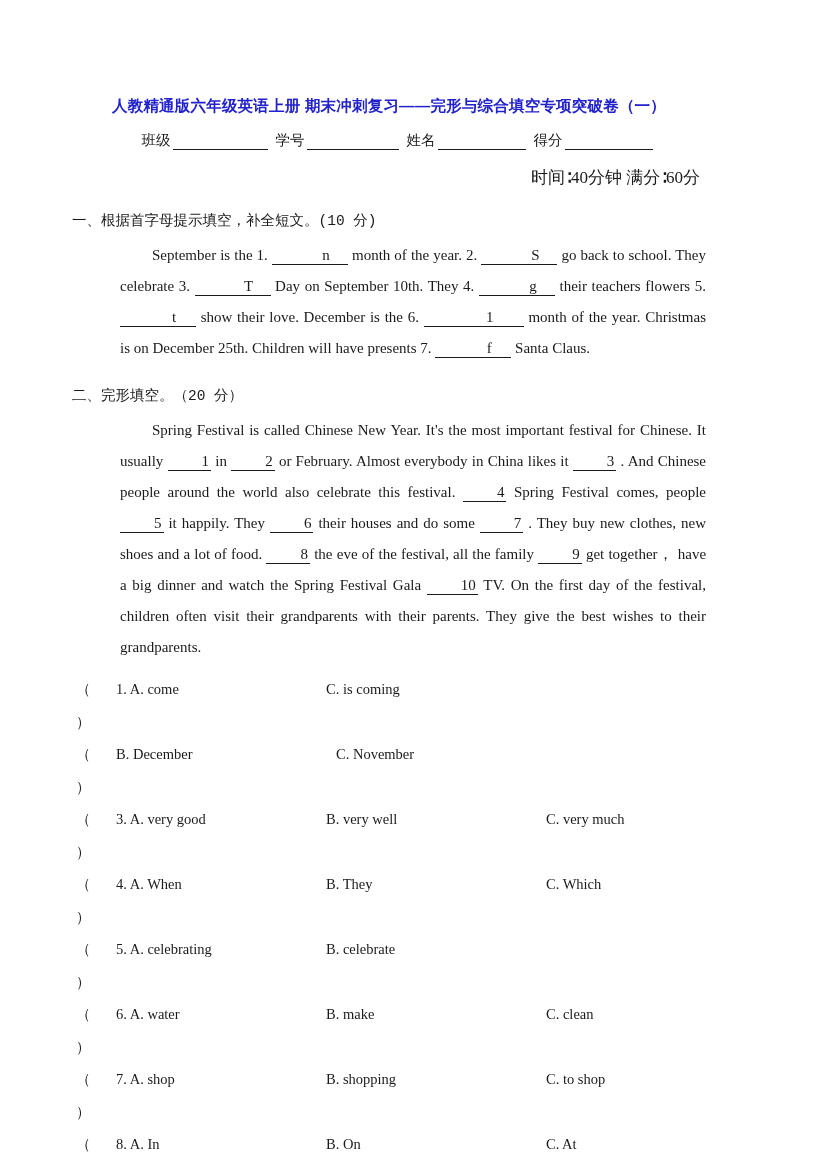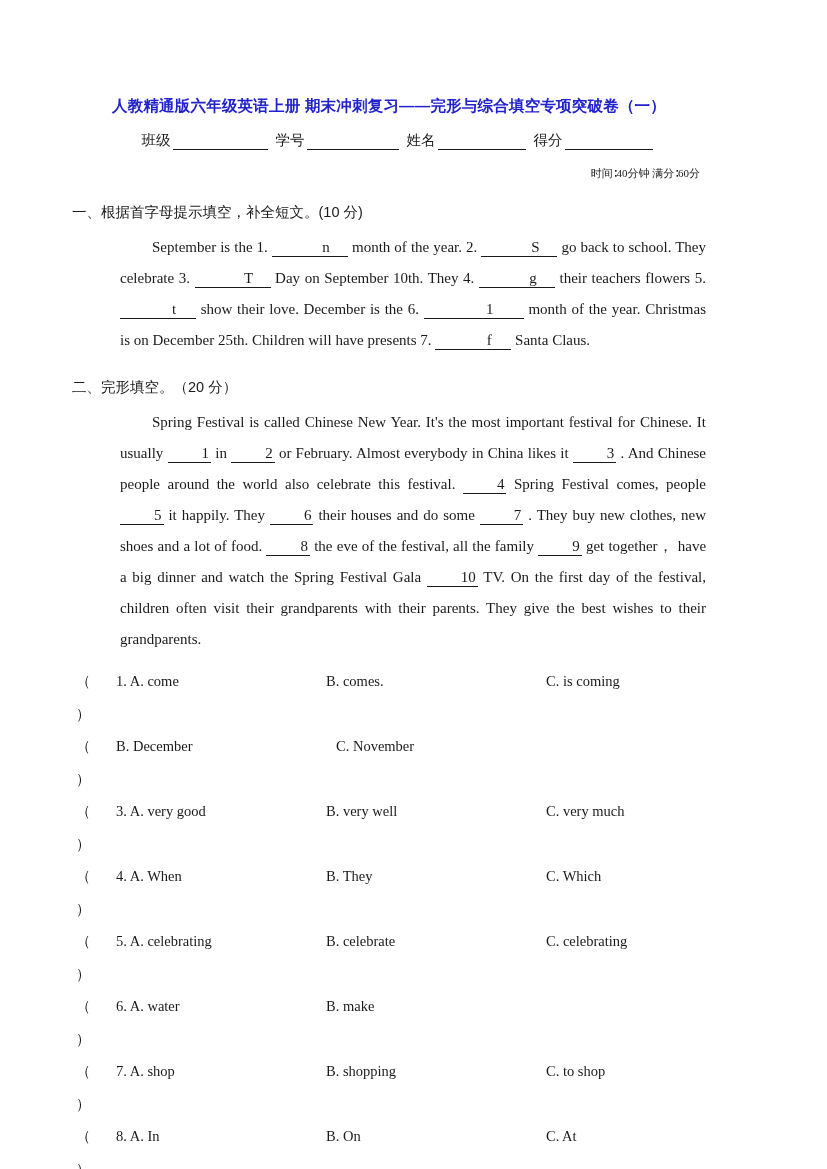"时间∶40分钟 满分∶60分" .time-line { font-size: 11px -> 17px }
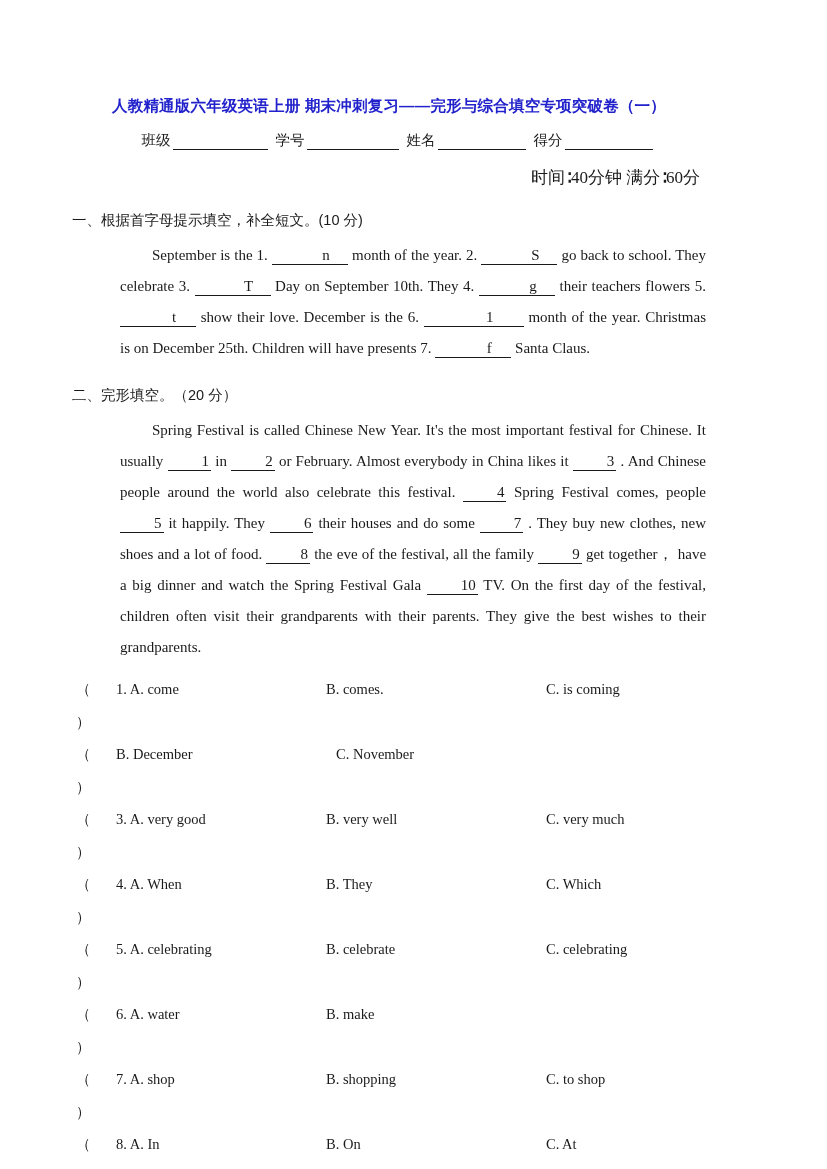"一、根据首字母提示填空，补全短文。(10 分)" .section-head { font-family: Liberation Sans, sans-serif -> Liberation Mono, monospace }
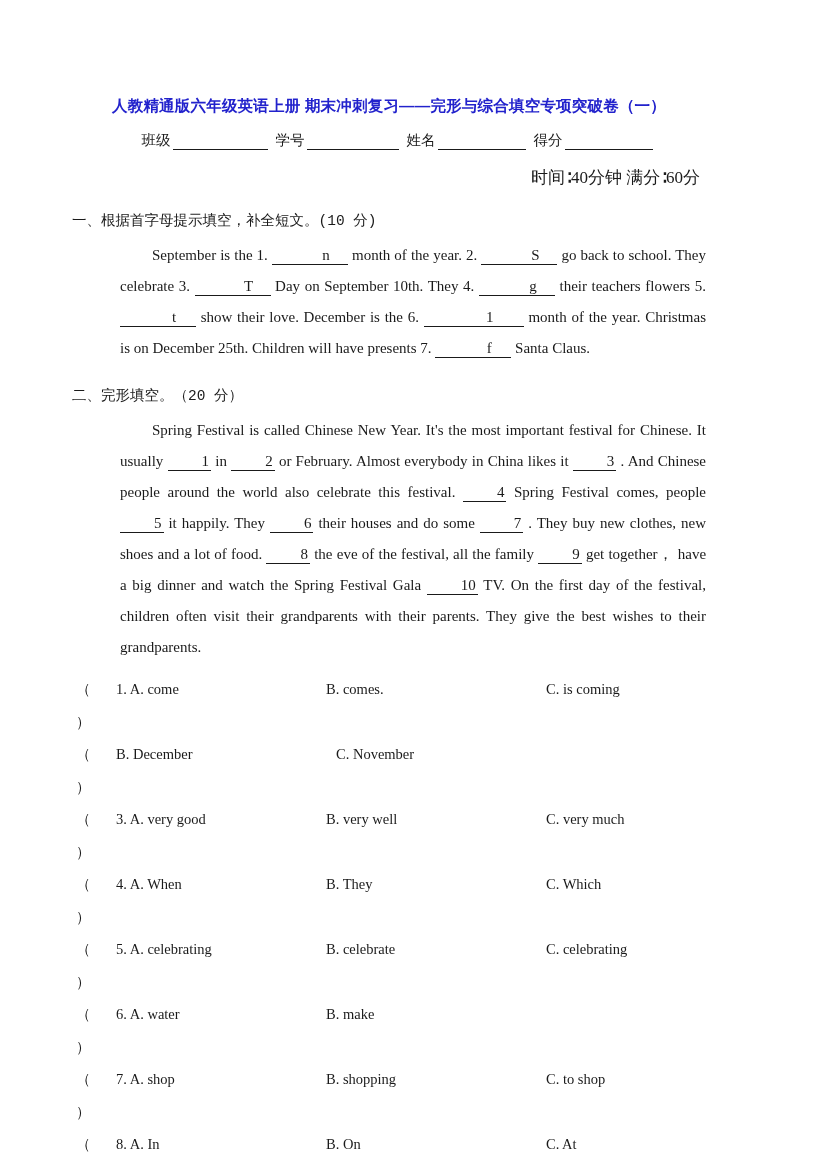"B. comes." span.opt-b { html: <span>B. comes.</span> -> none }
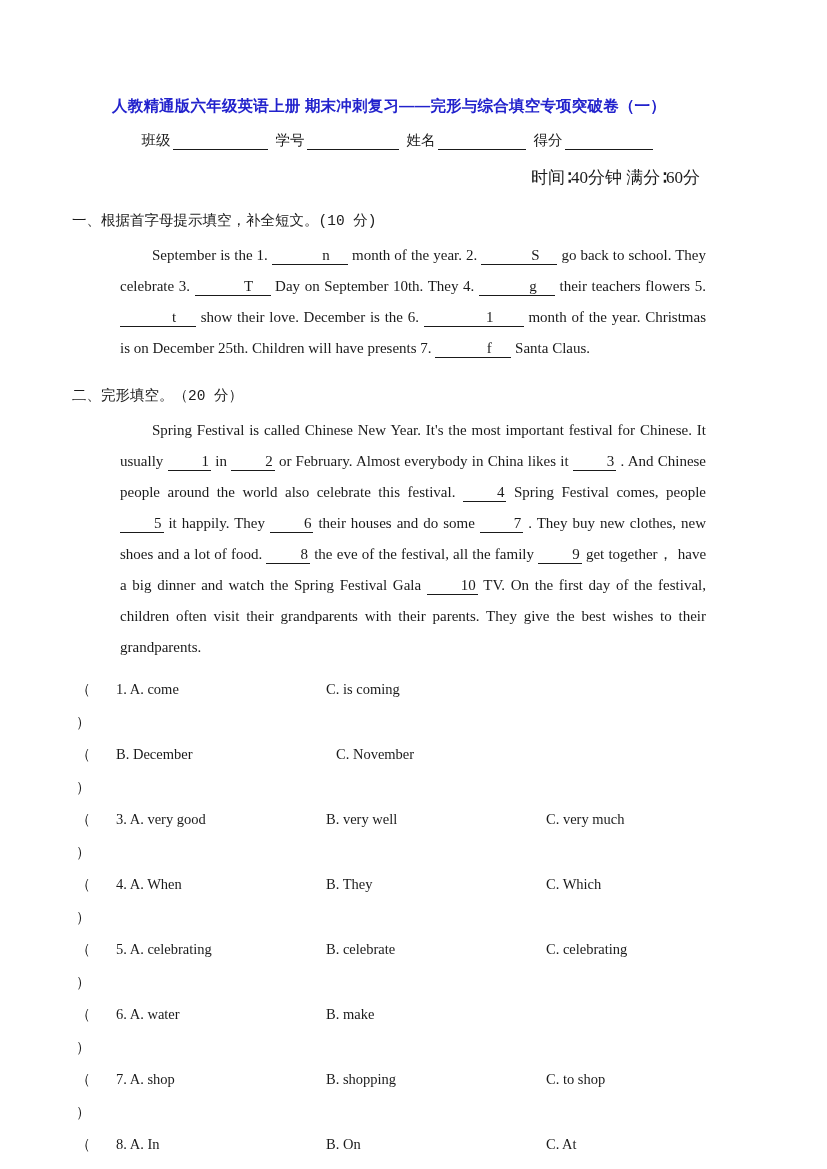"C. celebrating" span.opt-c { html: <span>C. celebrating</span> -> none }
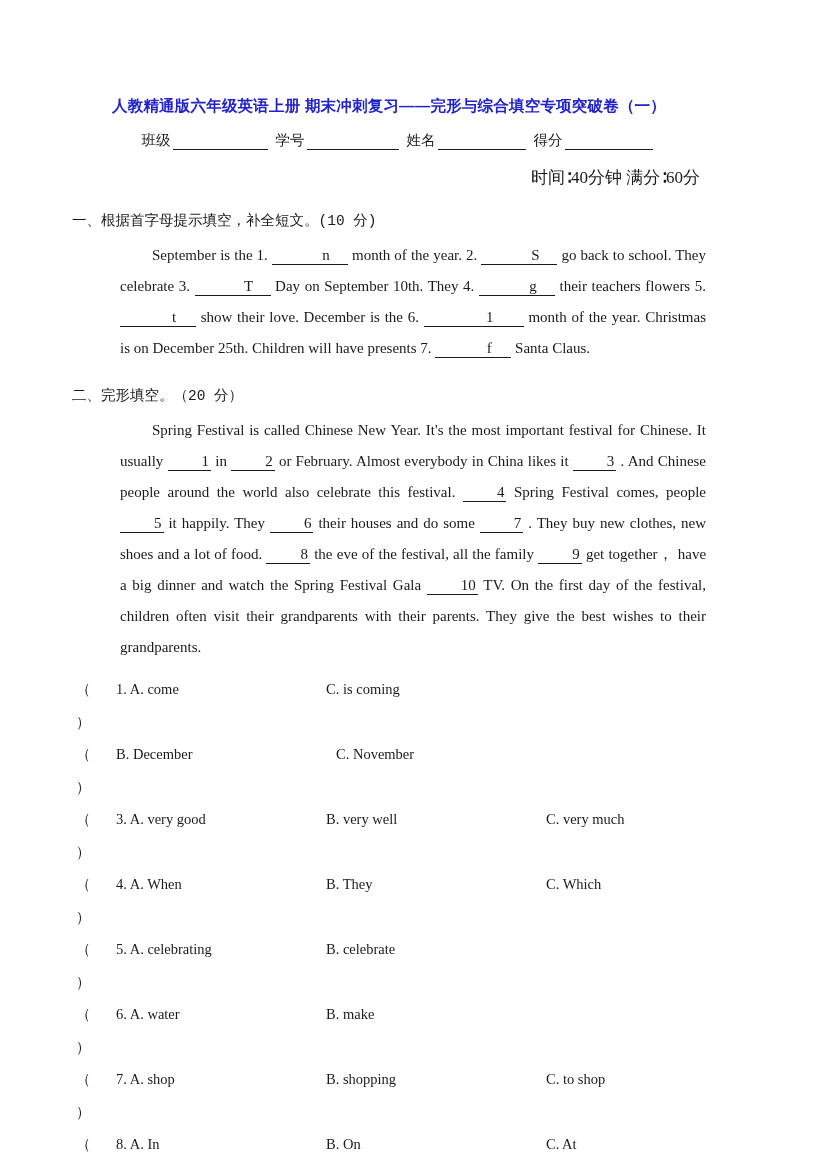"C. clean" span.opt-c { html: none -> <span>C. clean</span> }
